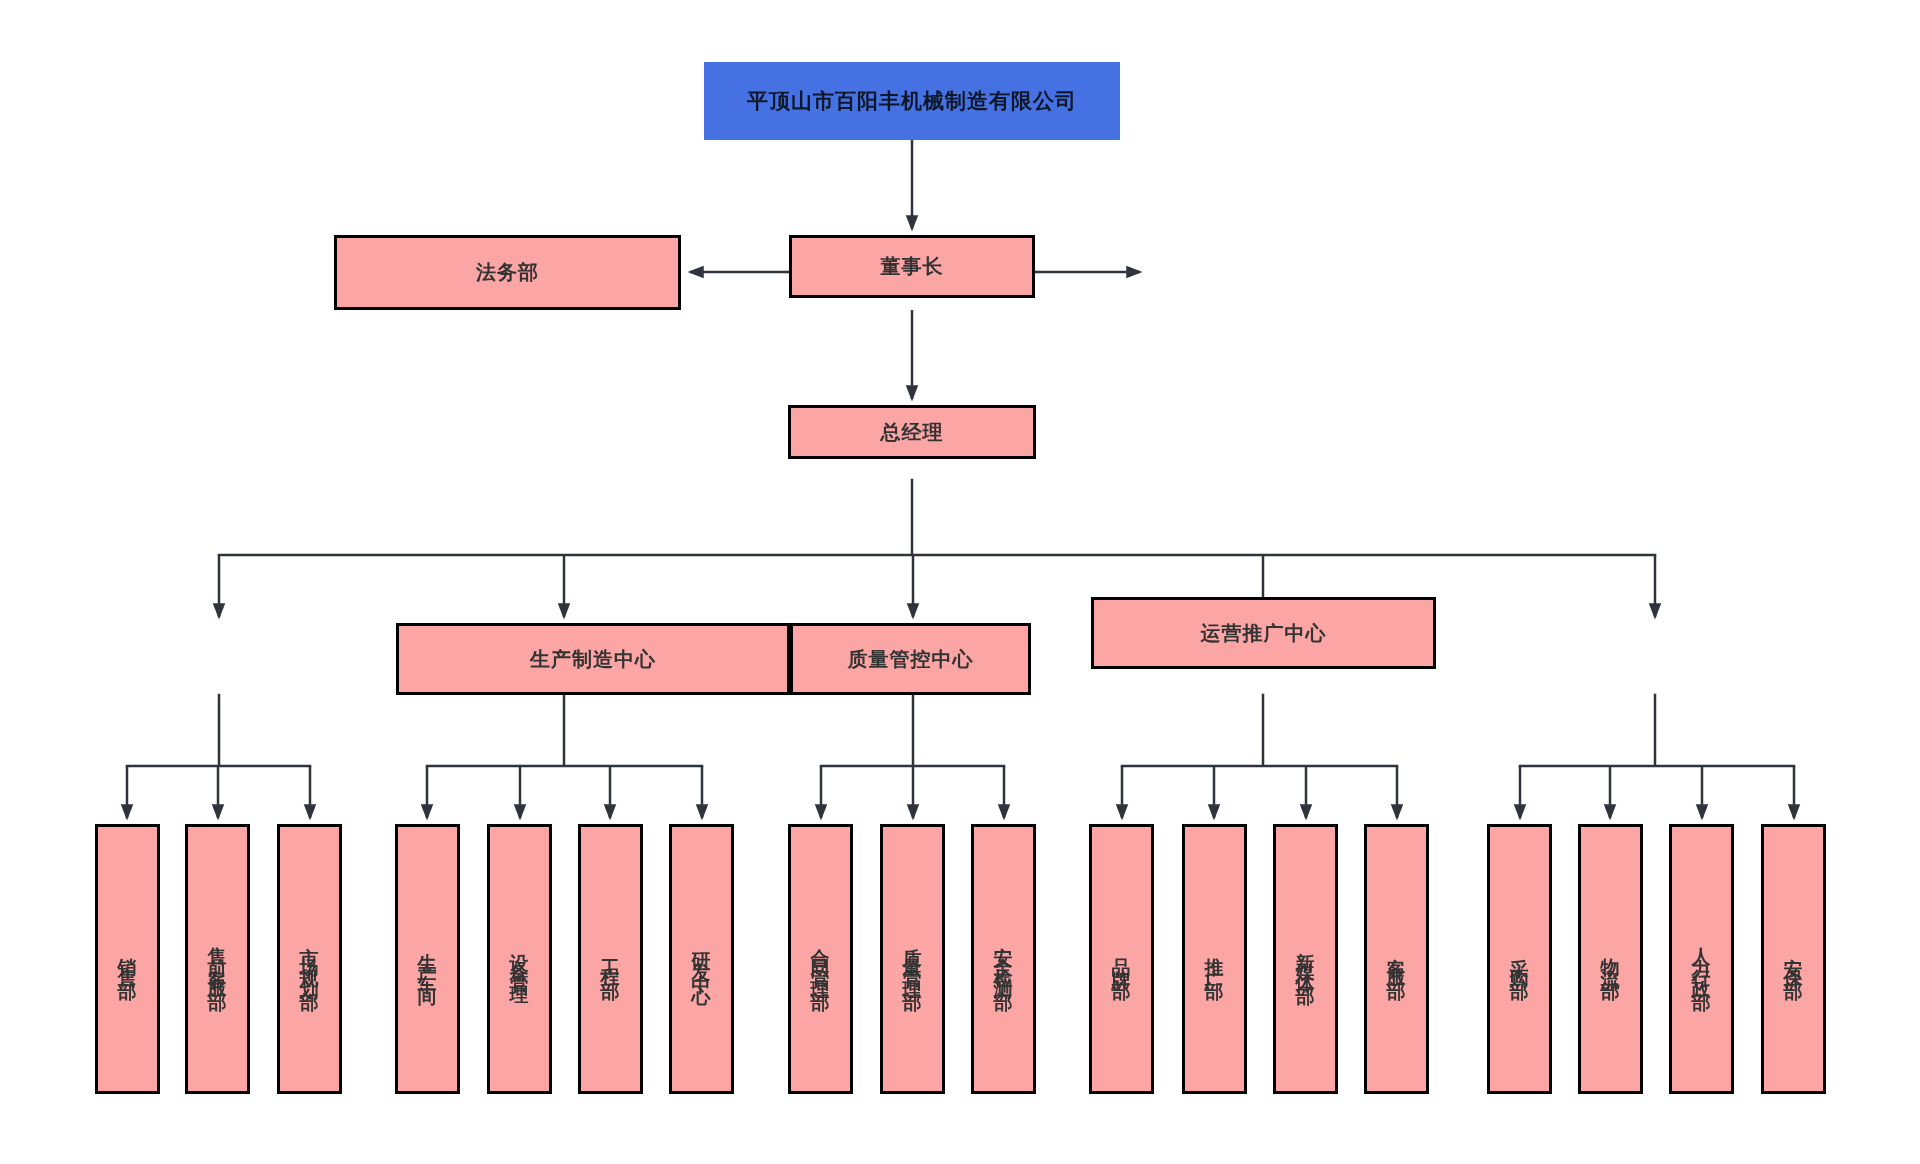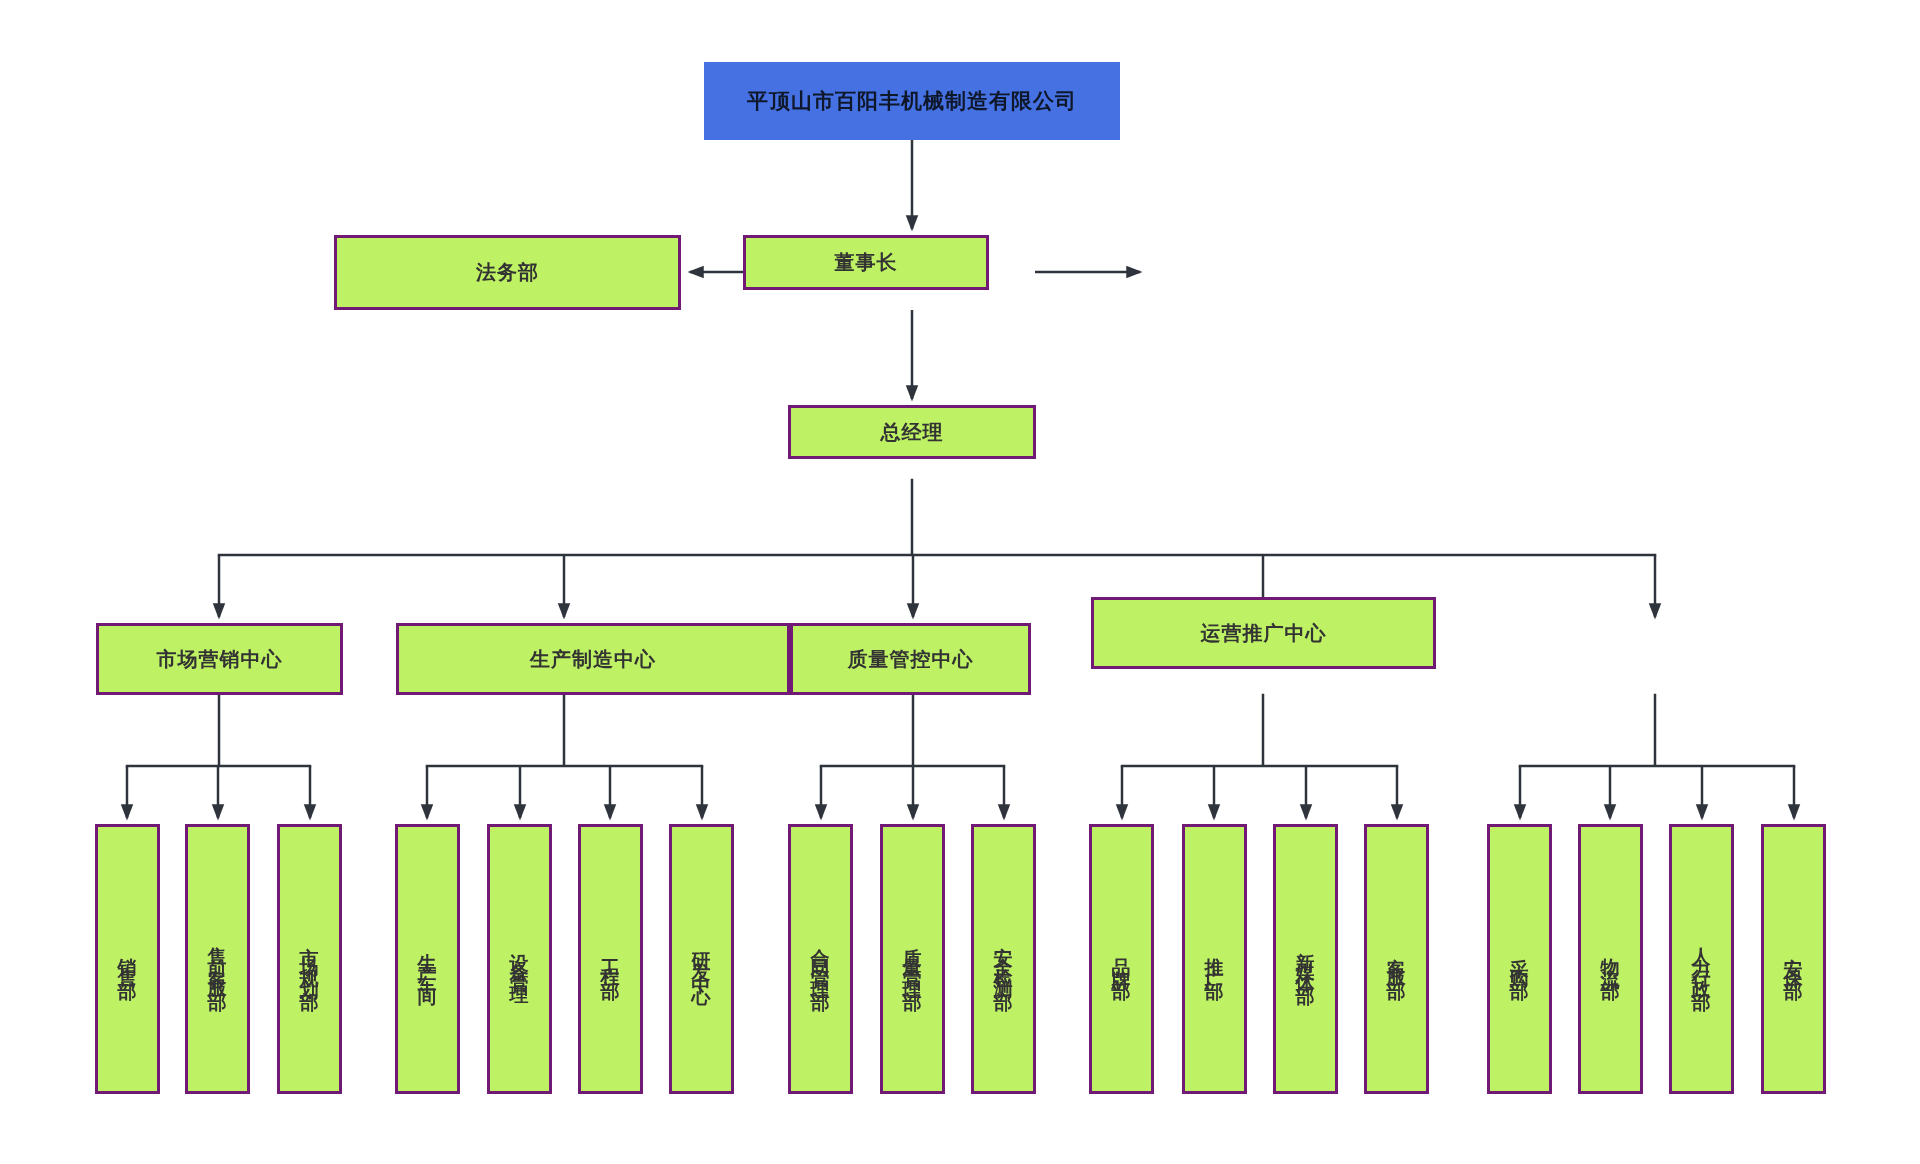"法务部" .box { background: #bef264 -> #fca5a5; border: 3px solid #701a75 -> 3px solid #000000 }
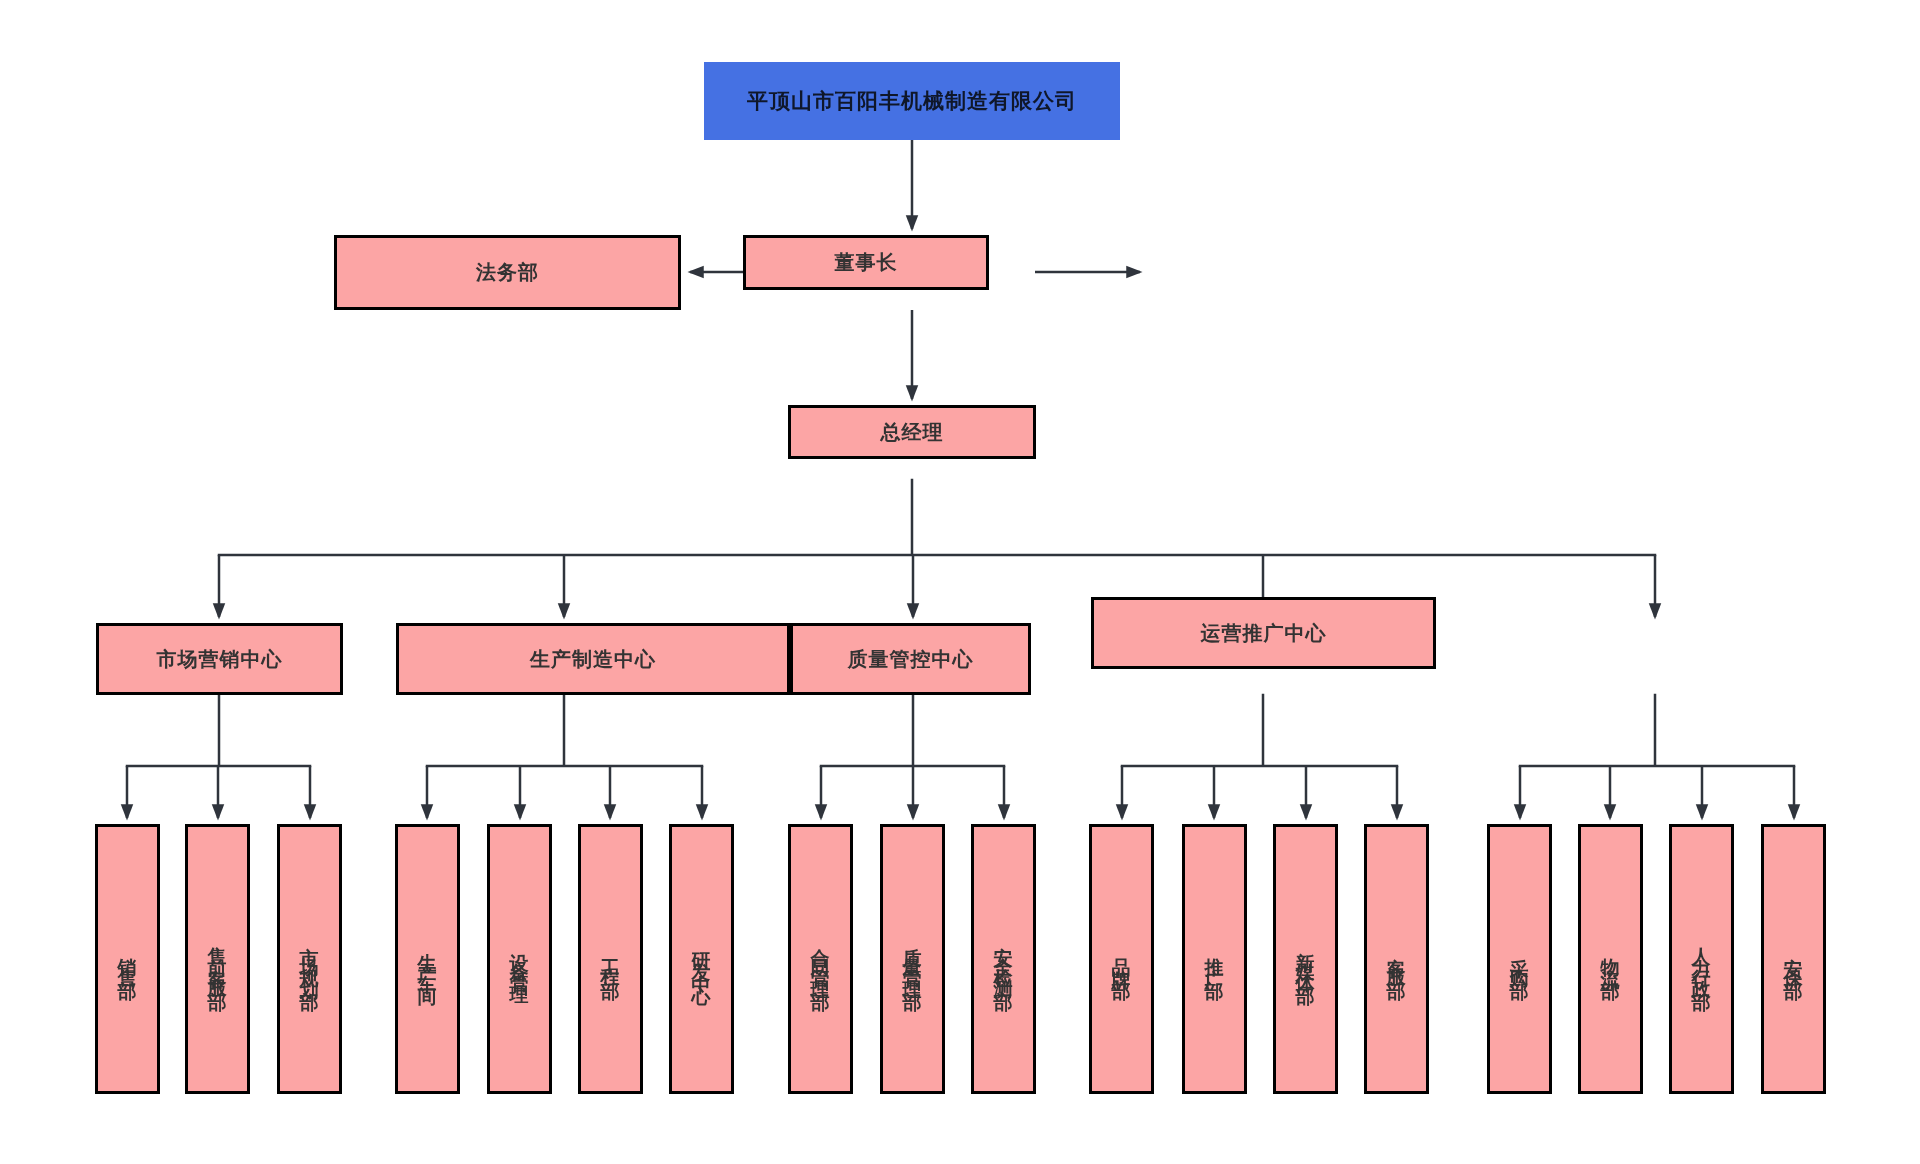"董事长" div.box { height: 55px -> 63px; left: 743px -> 789px }
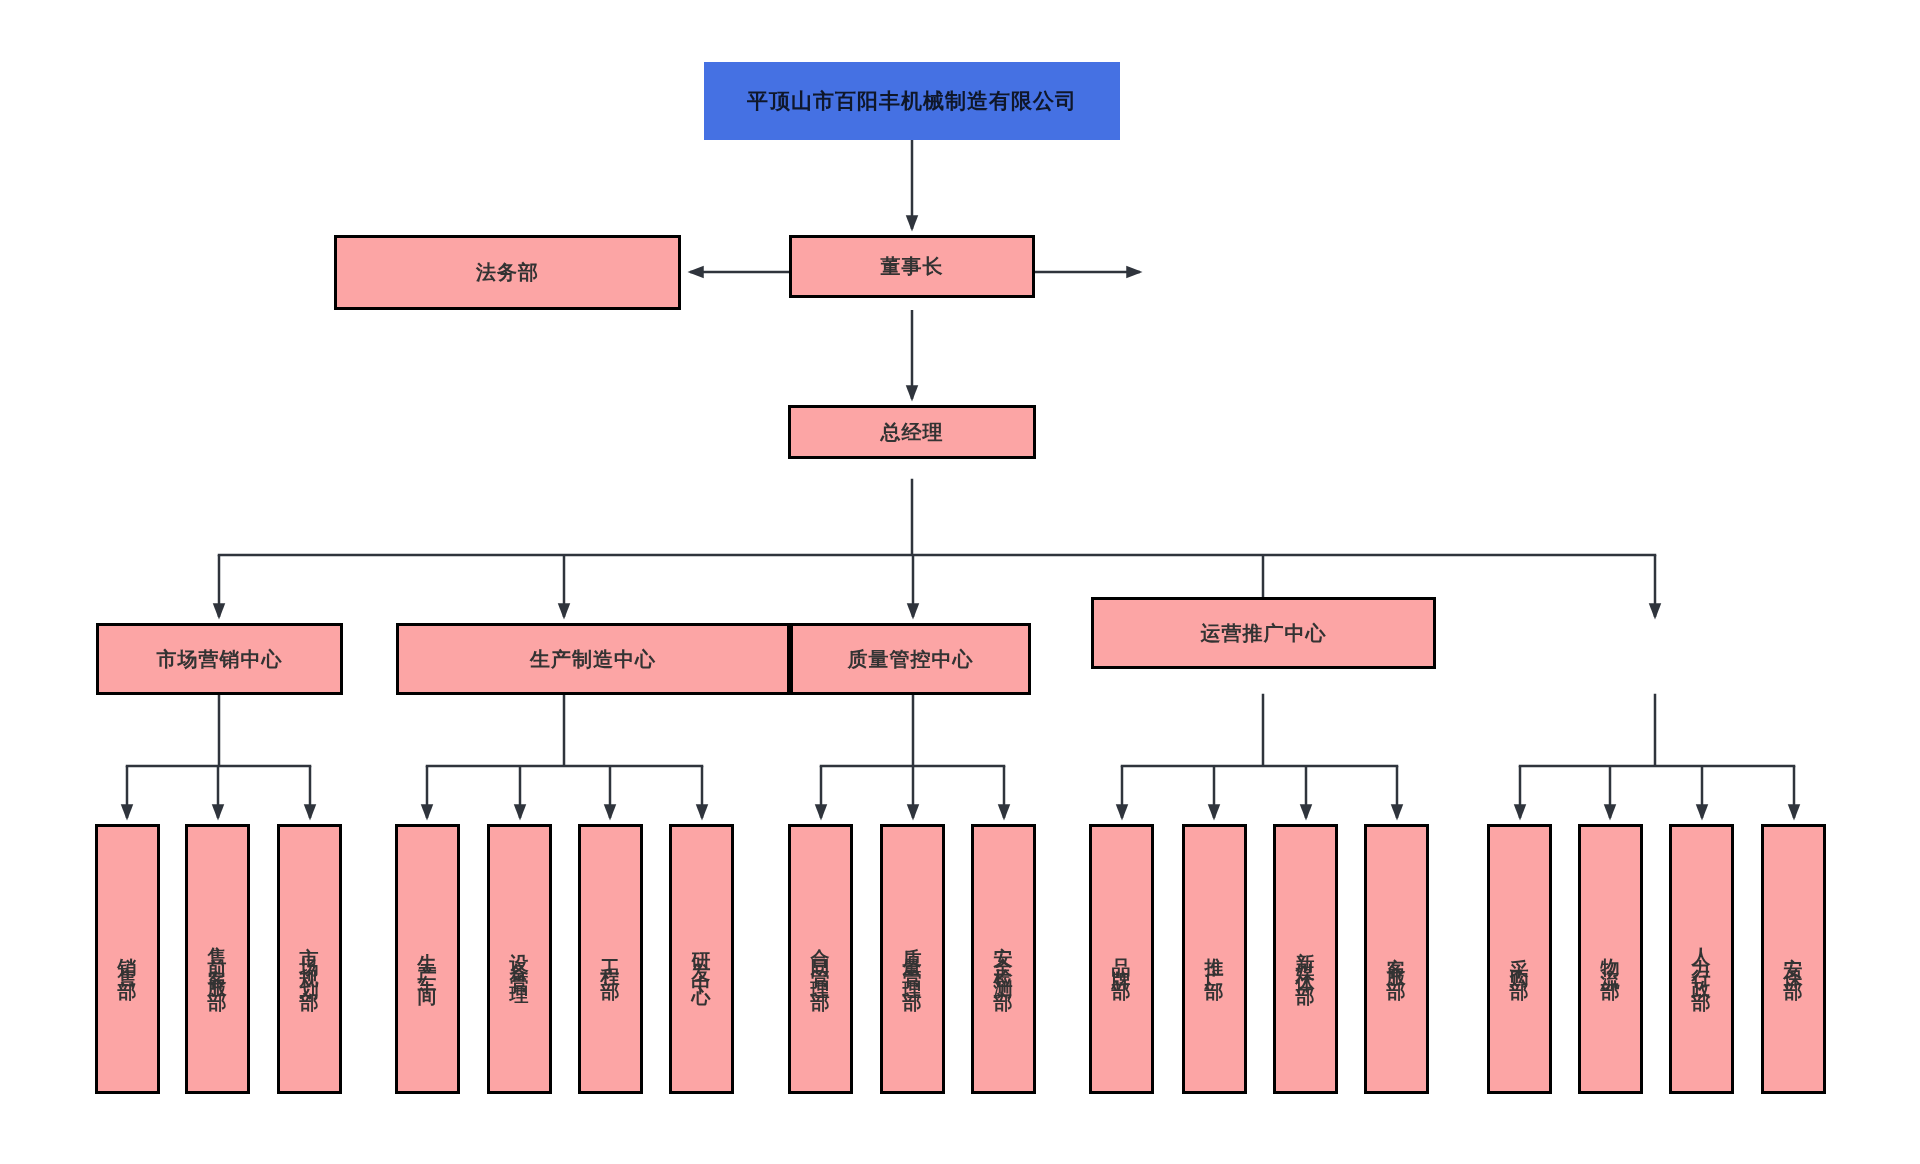"市场营销中心" div.box { html: <div> <span>市场营销中心</span> </div> -> none }
